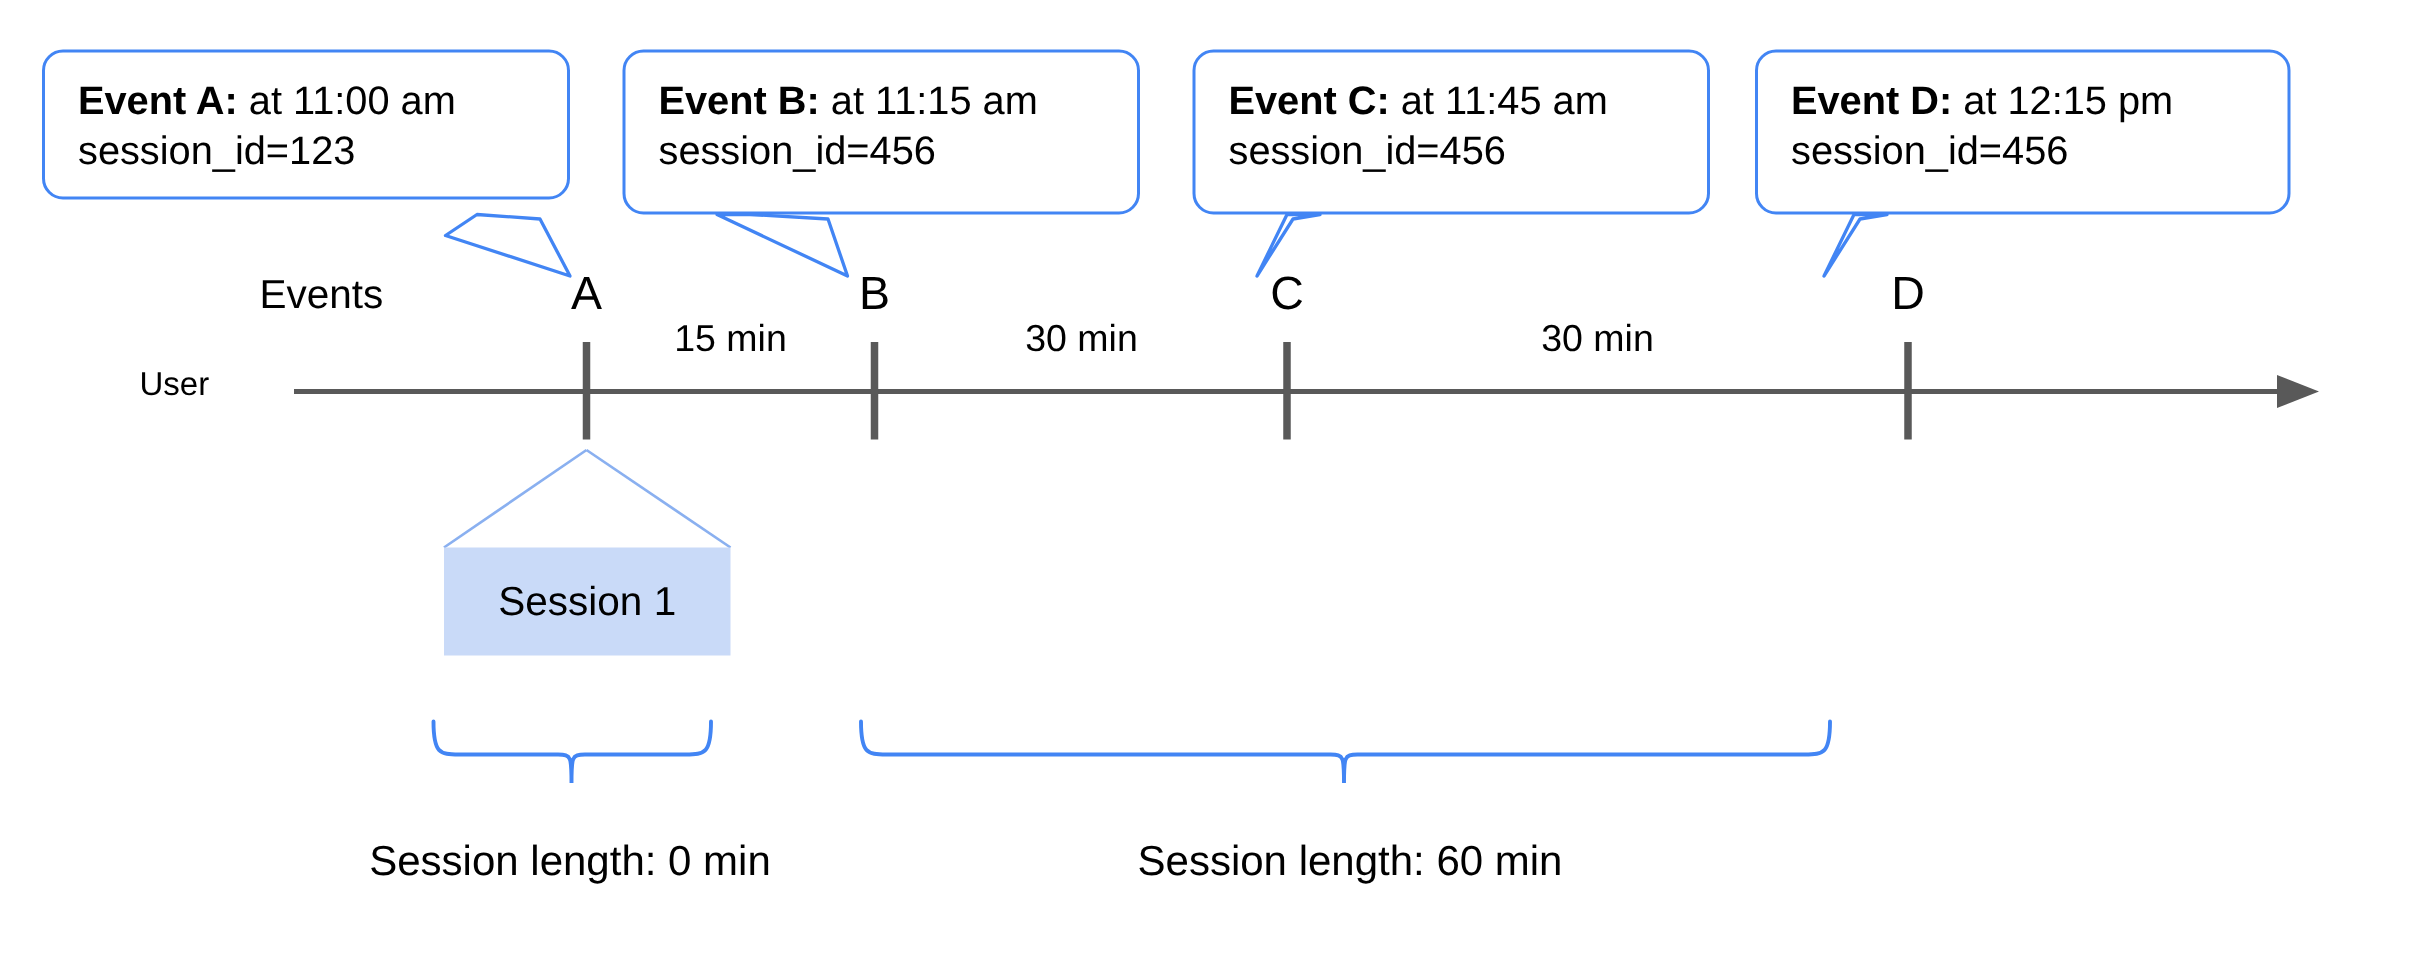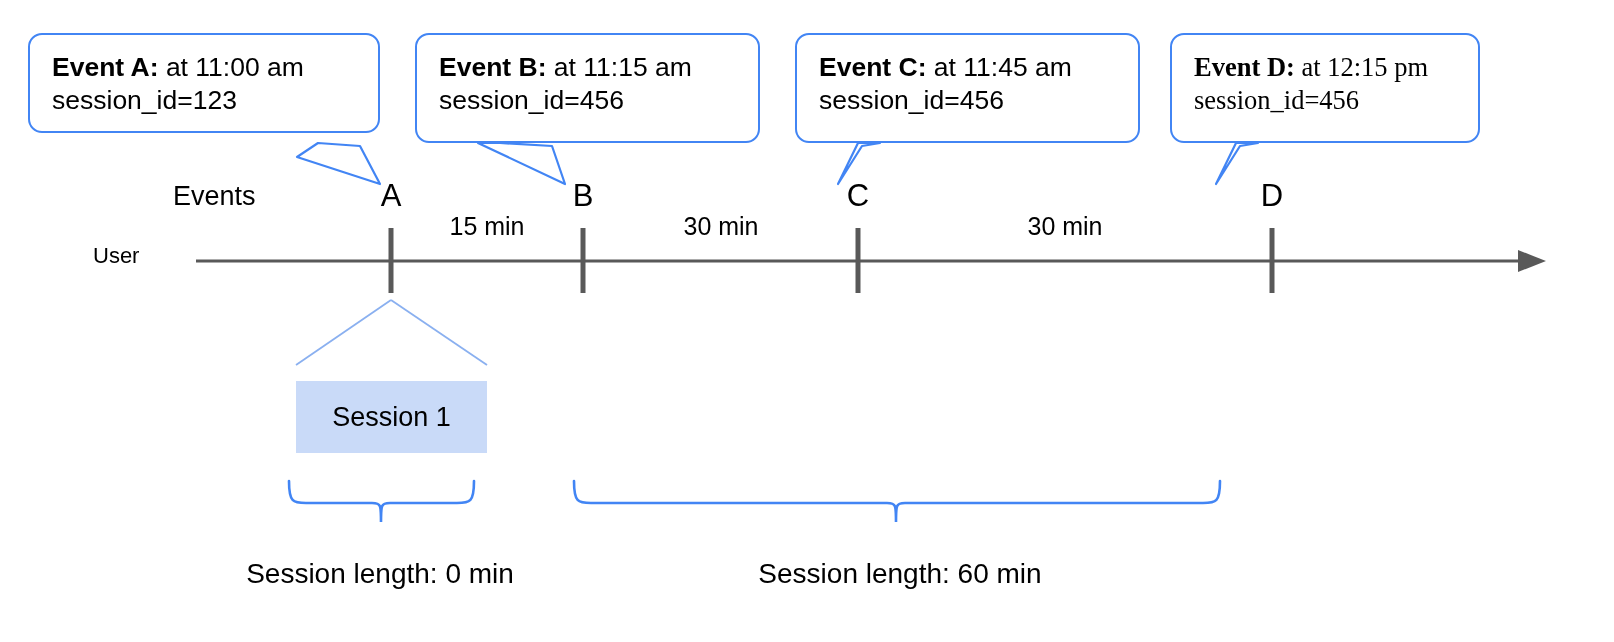"Event D: at 12:15 pm" div.callout { font-family: Liberation Serif, serif -> none; width: 310px -> 357px }
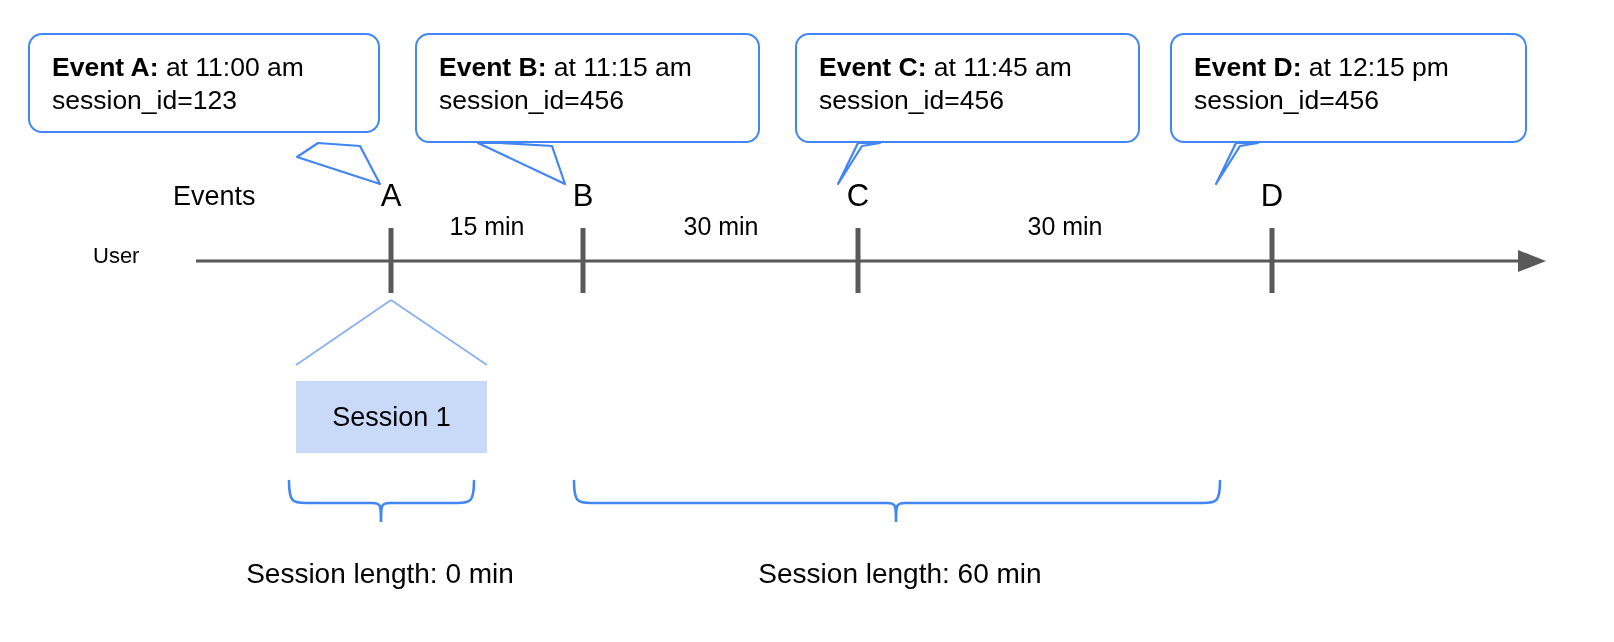"Session 1" div.sbar { margin-top: 16px -> none }
